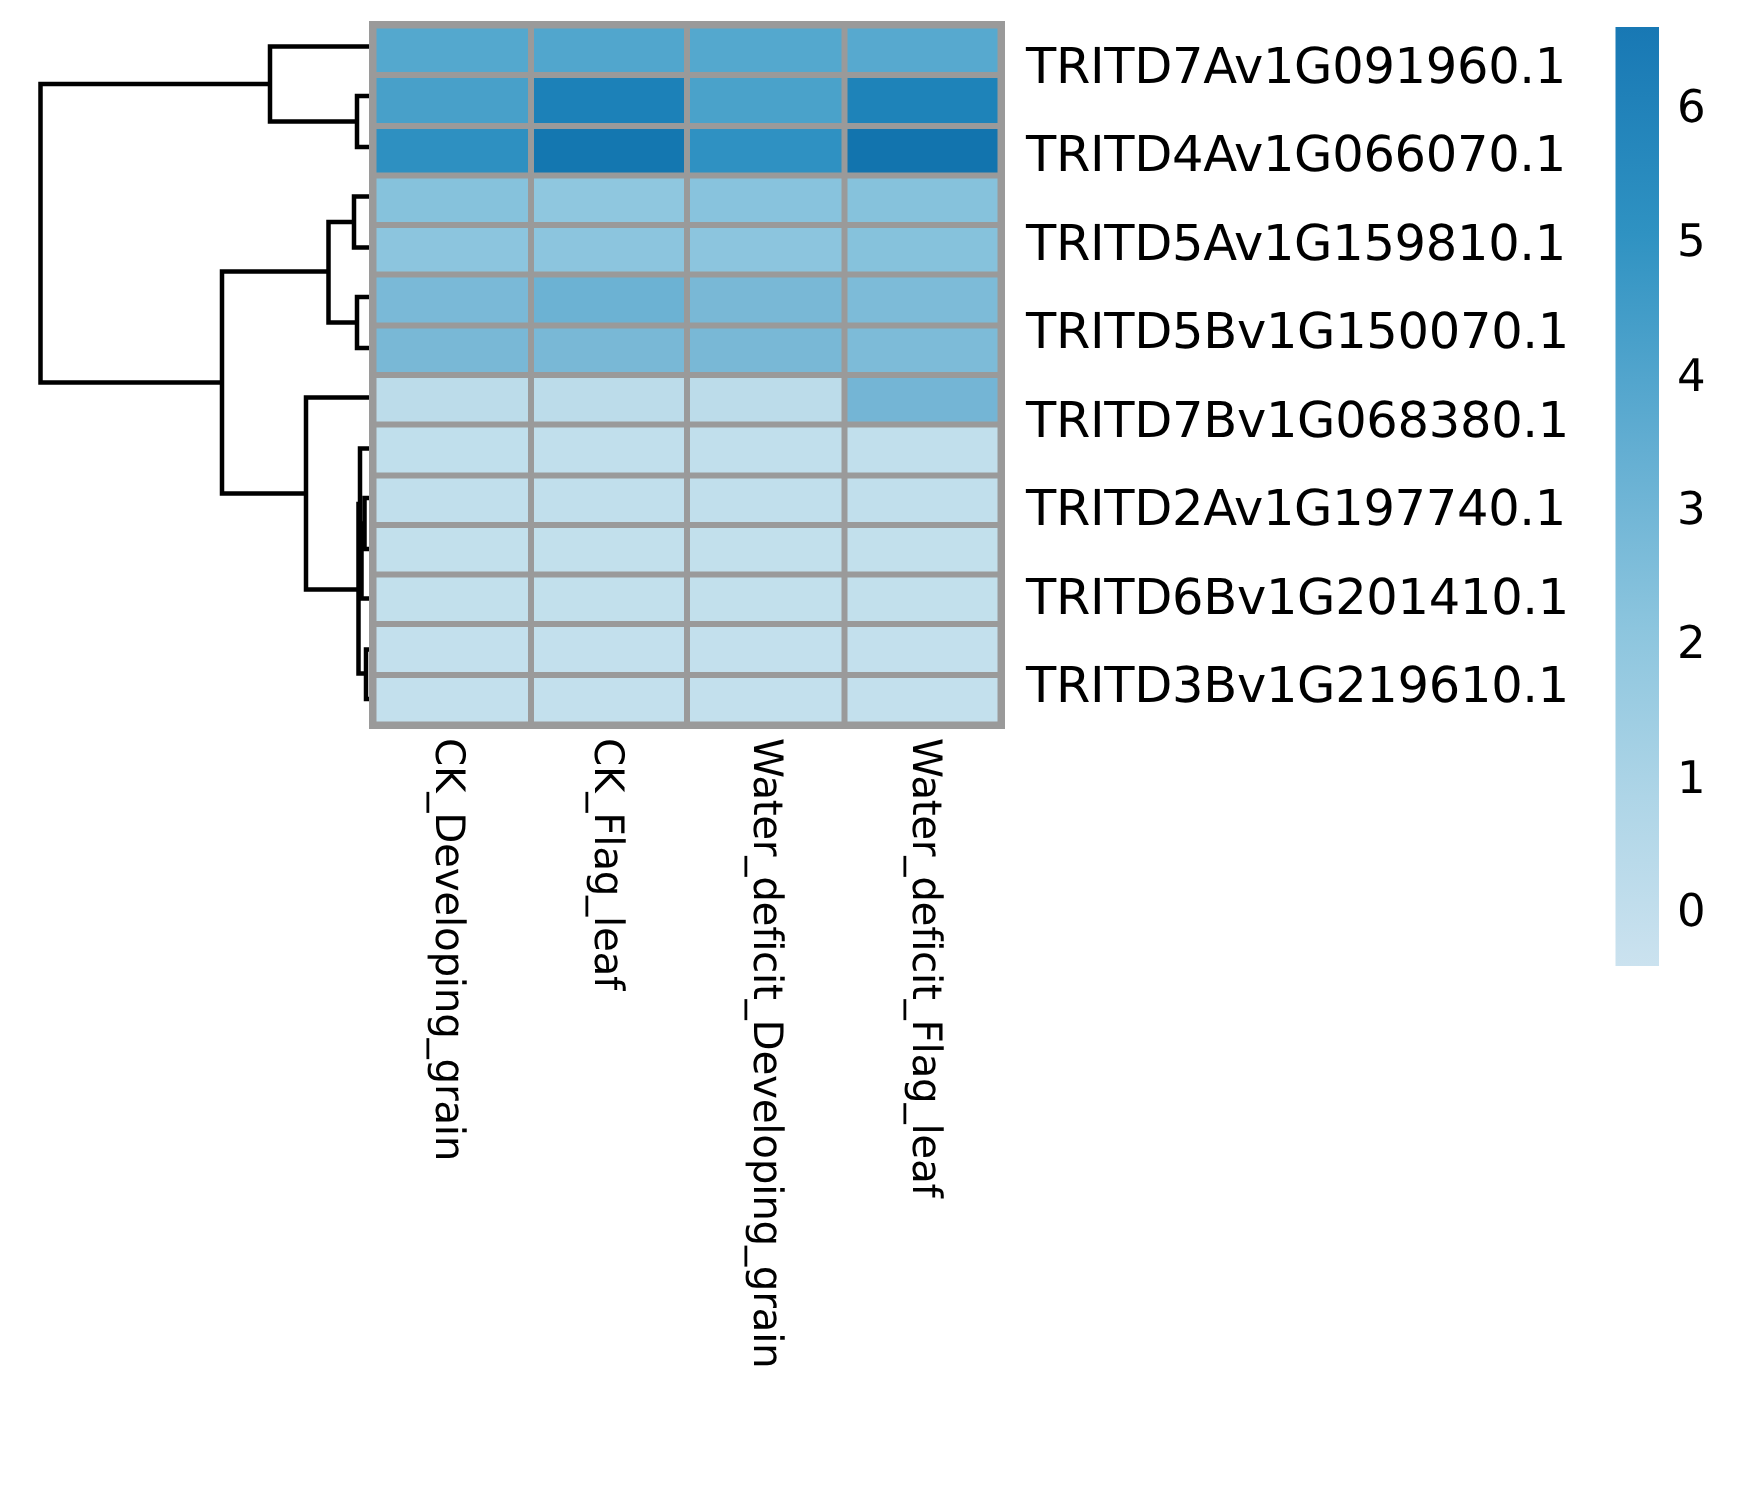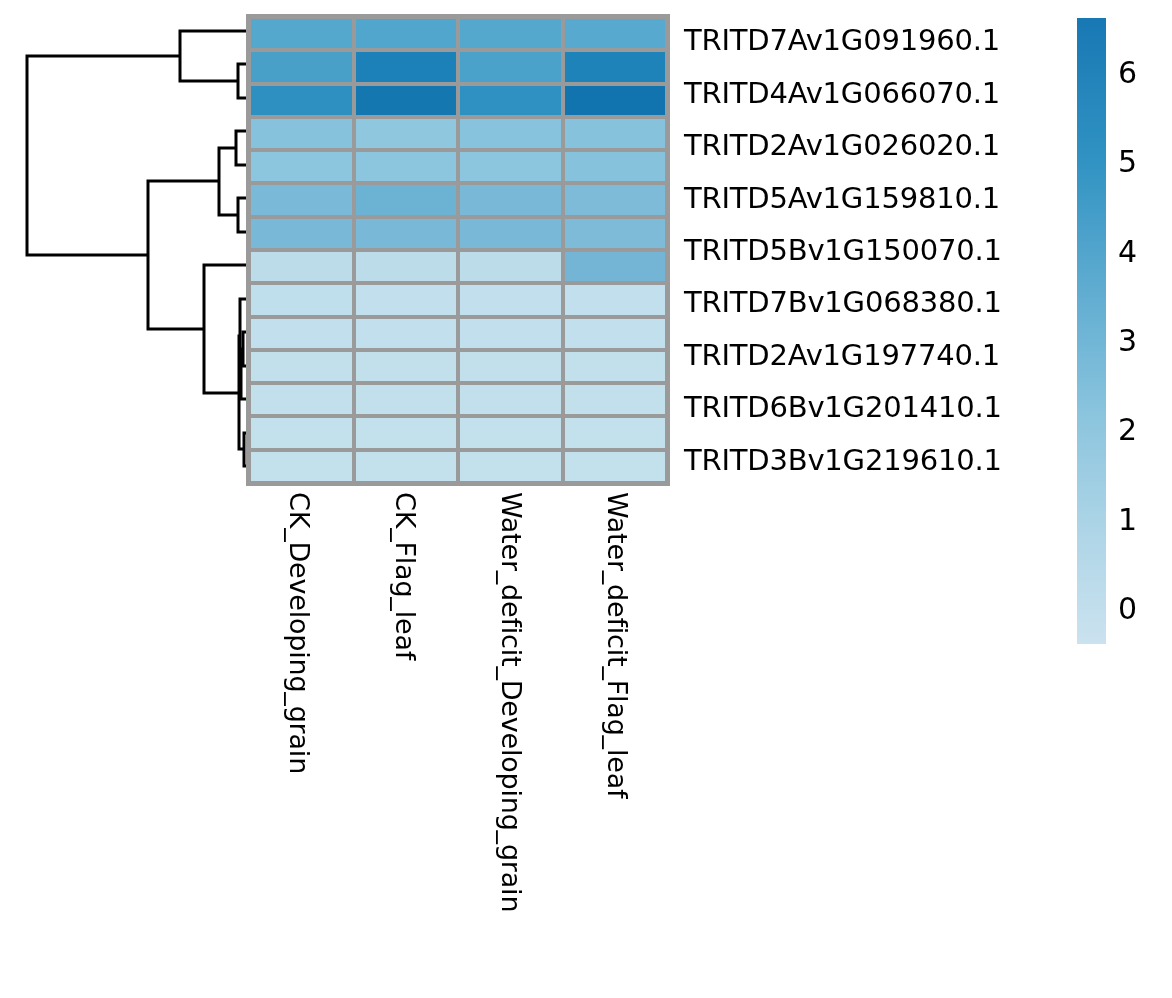"TRITD7Av1G091960.1" .row-label { font-size: 29px -> 33px }
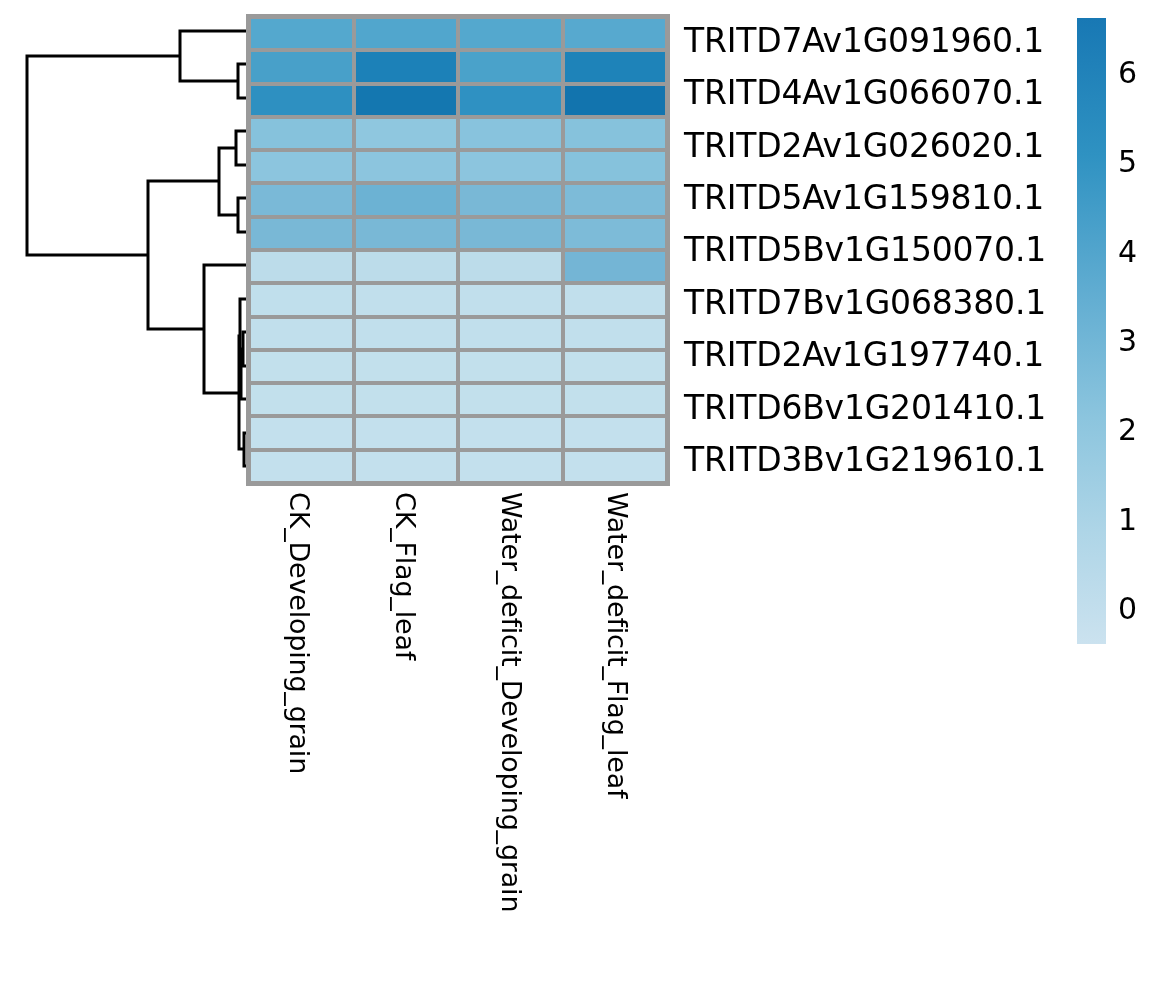"TRITD2Av1G026020.1" div.row-label { html: <div>TRITD2Av1G026020.1</div> -> none }
